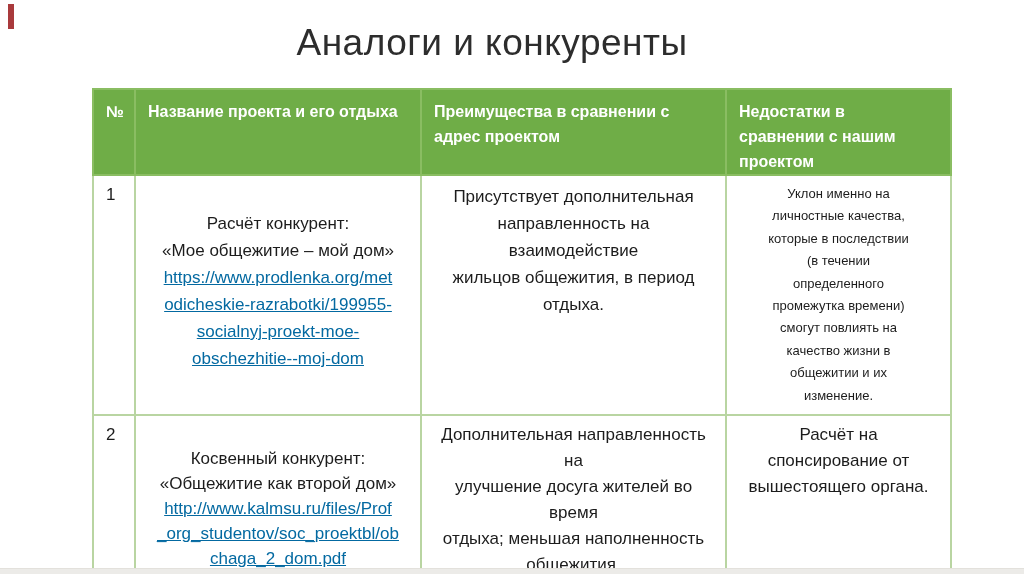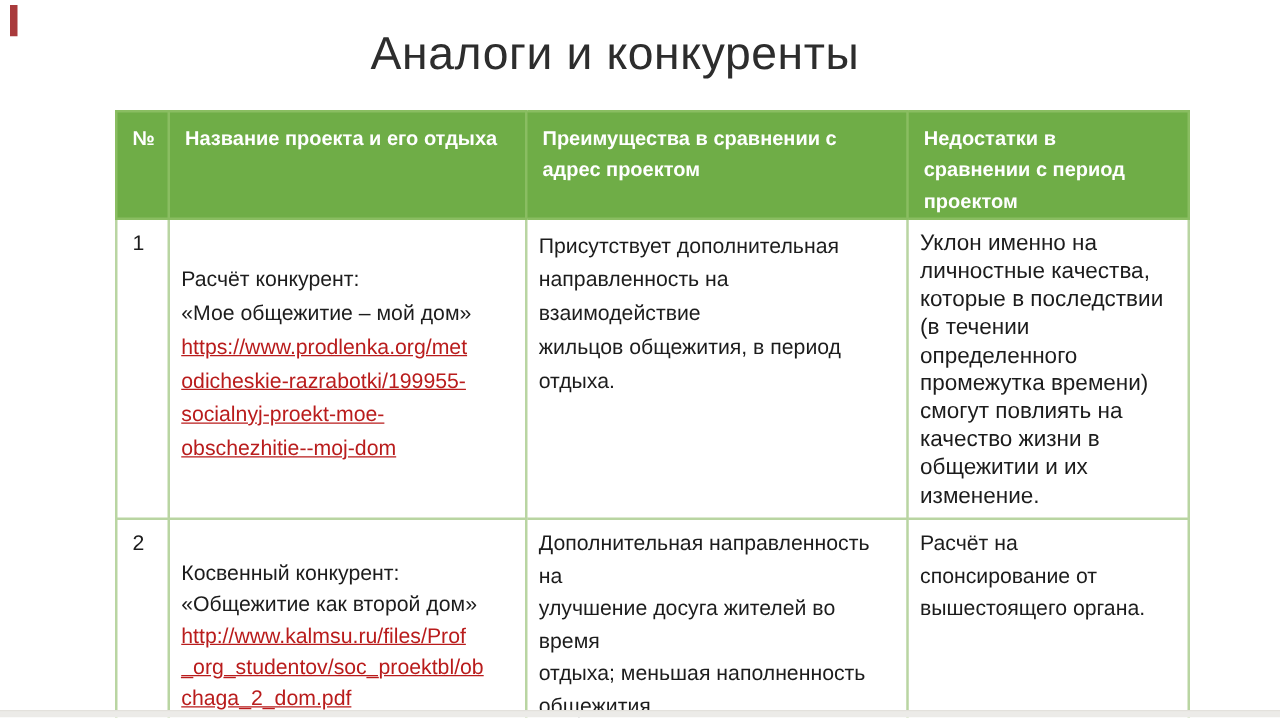"Недостатки в" th { text: период -> нашим }
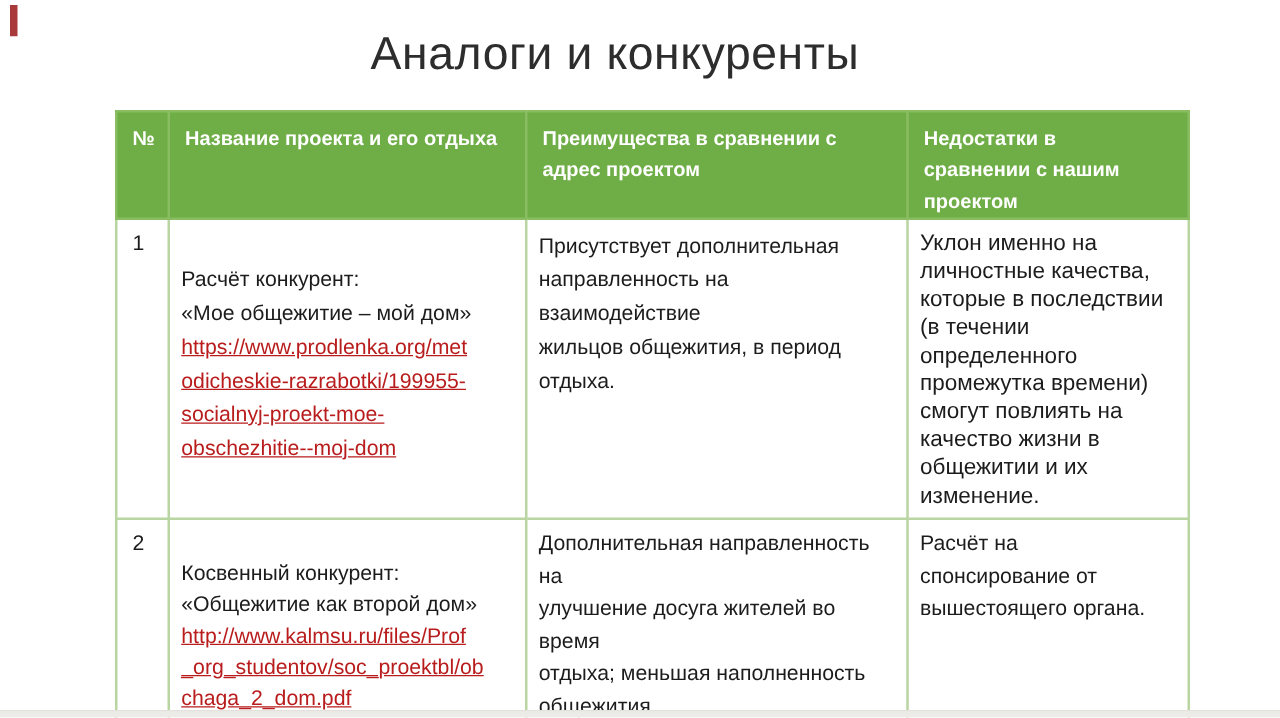"Присутствует дополнительная" td.name, td.adv, td.dis { text-align: none -> center }
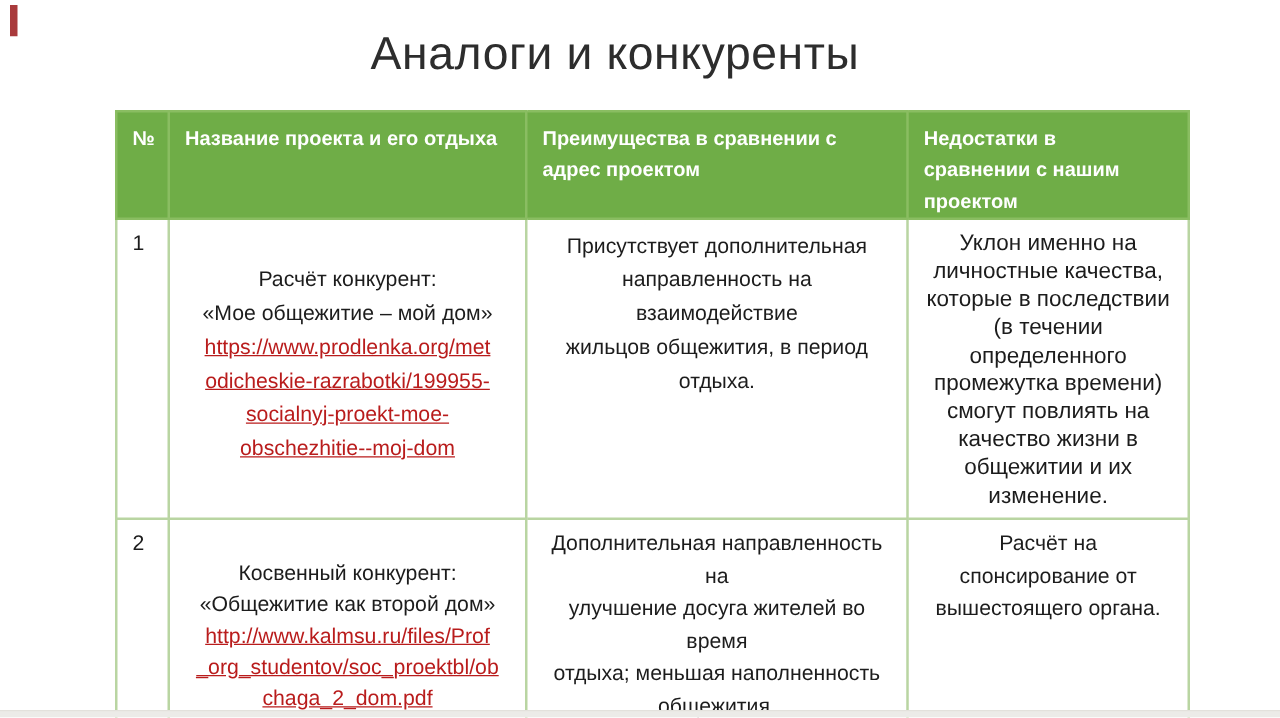"Уклон именно на" tr.row1 td.dis { font-size: 18px -> 13px }
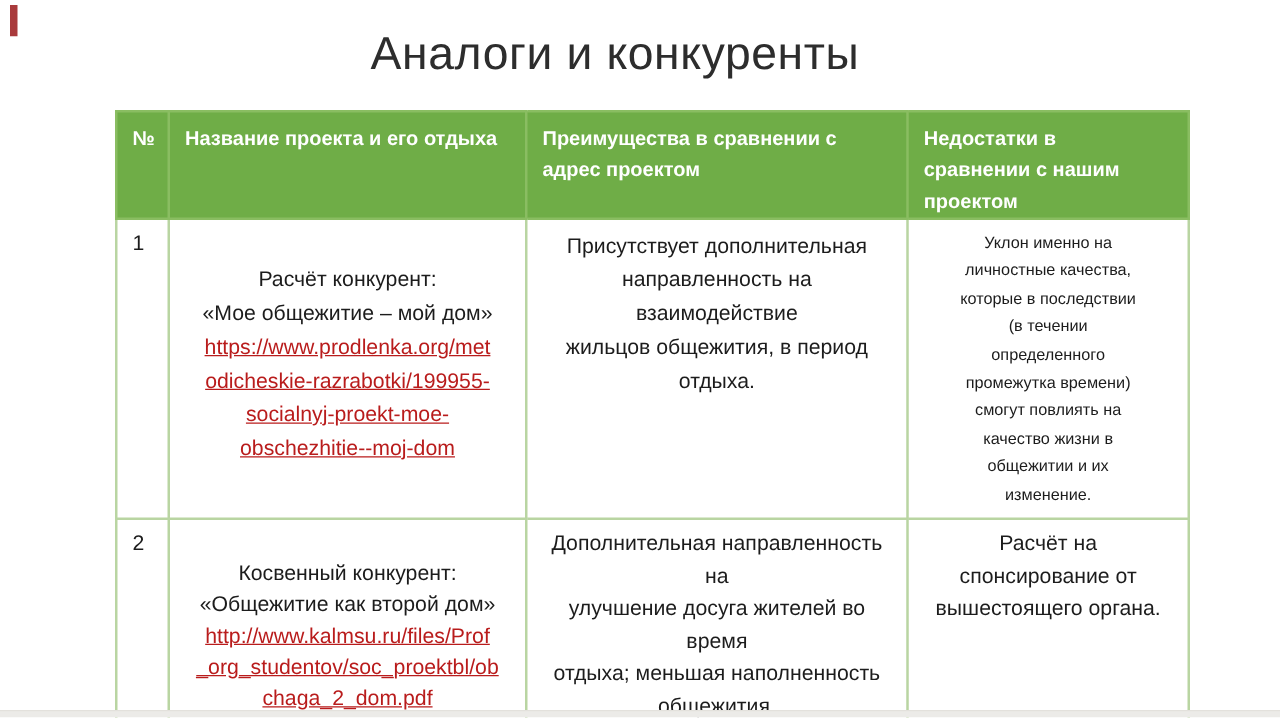"https://www.prodlenka.org/met" a.cell-link { color: #b91c1c -> #0369a1 }
